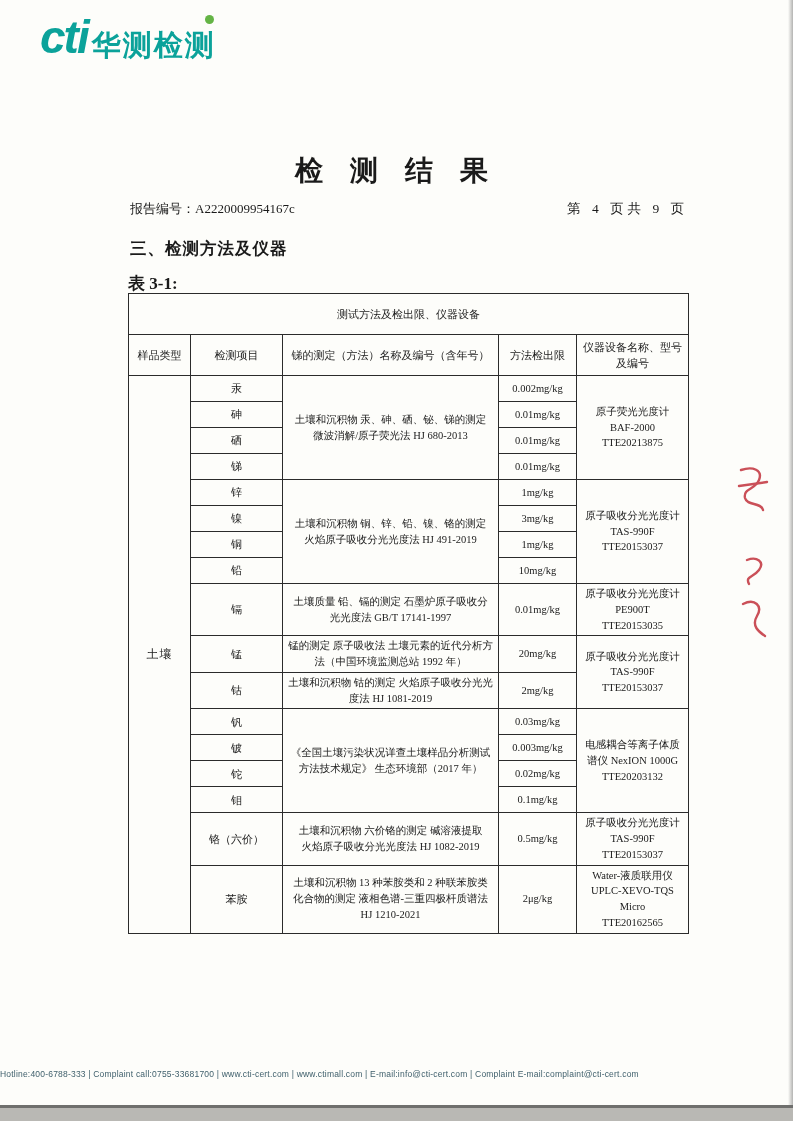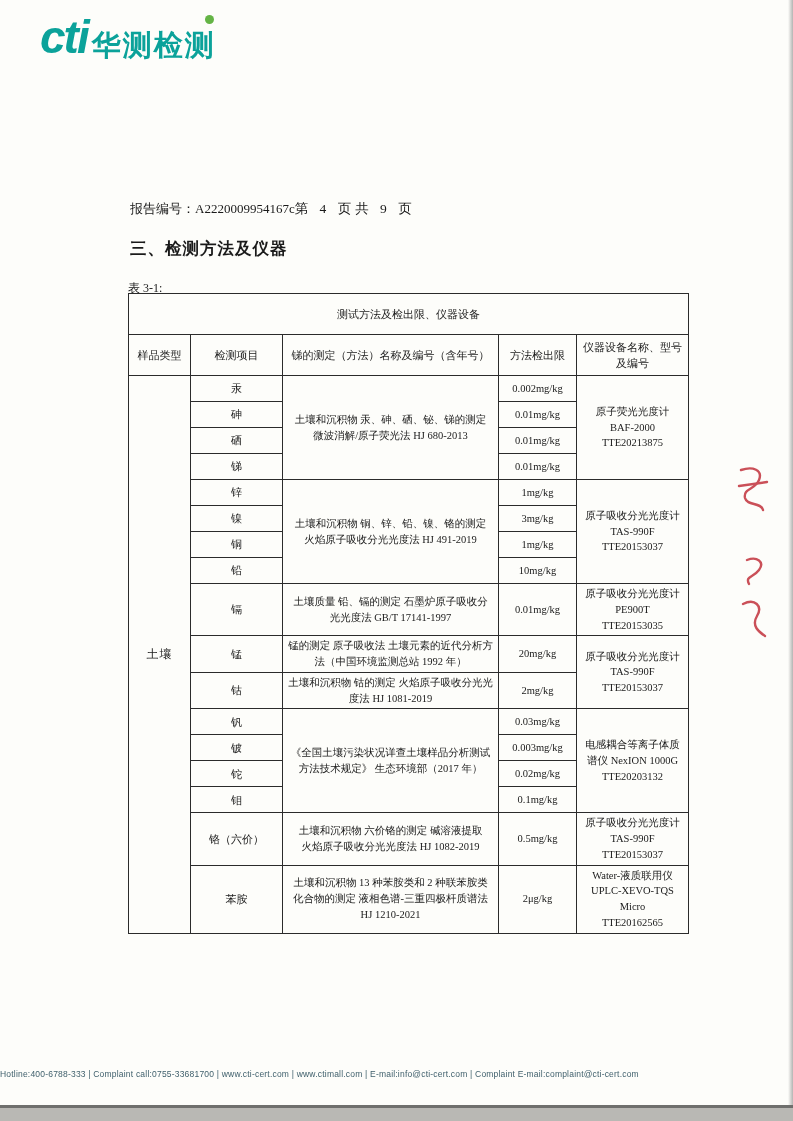"检 测 结 果" div.doc-title { html: none -> <div>检 测 结 果</div> }
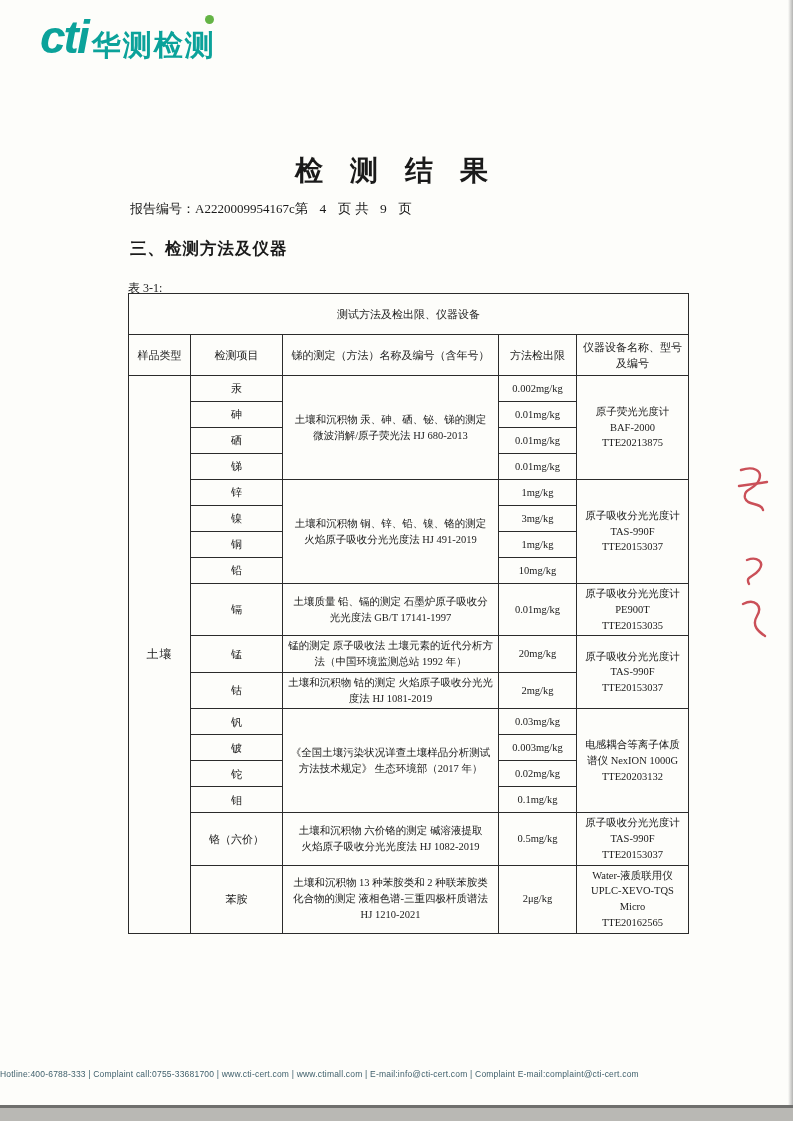"报告编号：A2220009954167c" .meta-row { justify-content: none -> space-between }
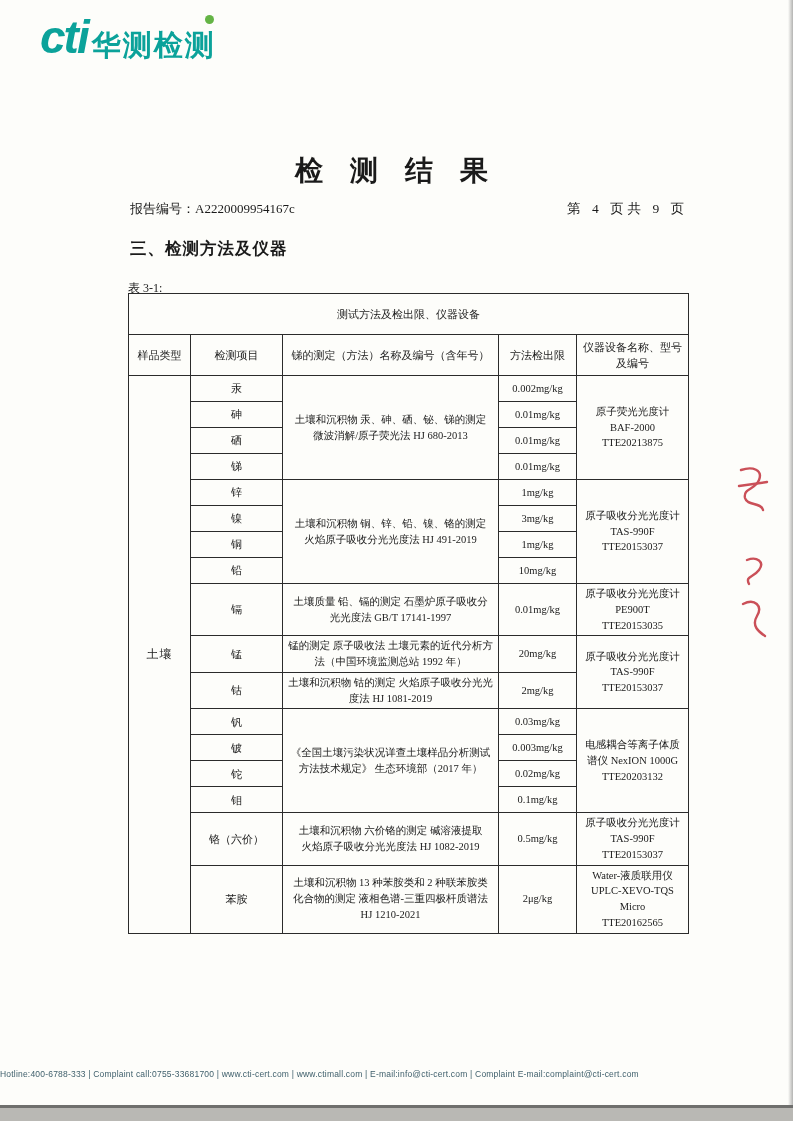"表 3-1:" .table-label { font-size: 12px -> 17px; font-weight: normal -> bold; top: 280px -> 272px }
